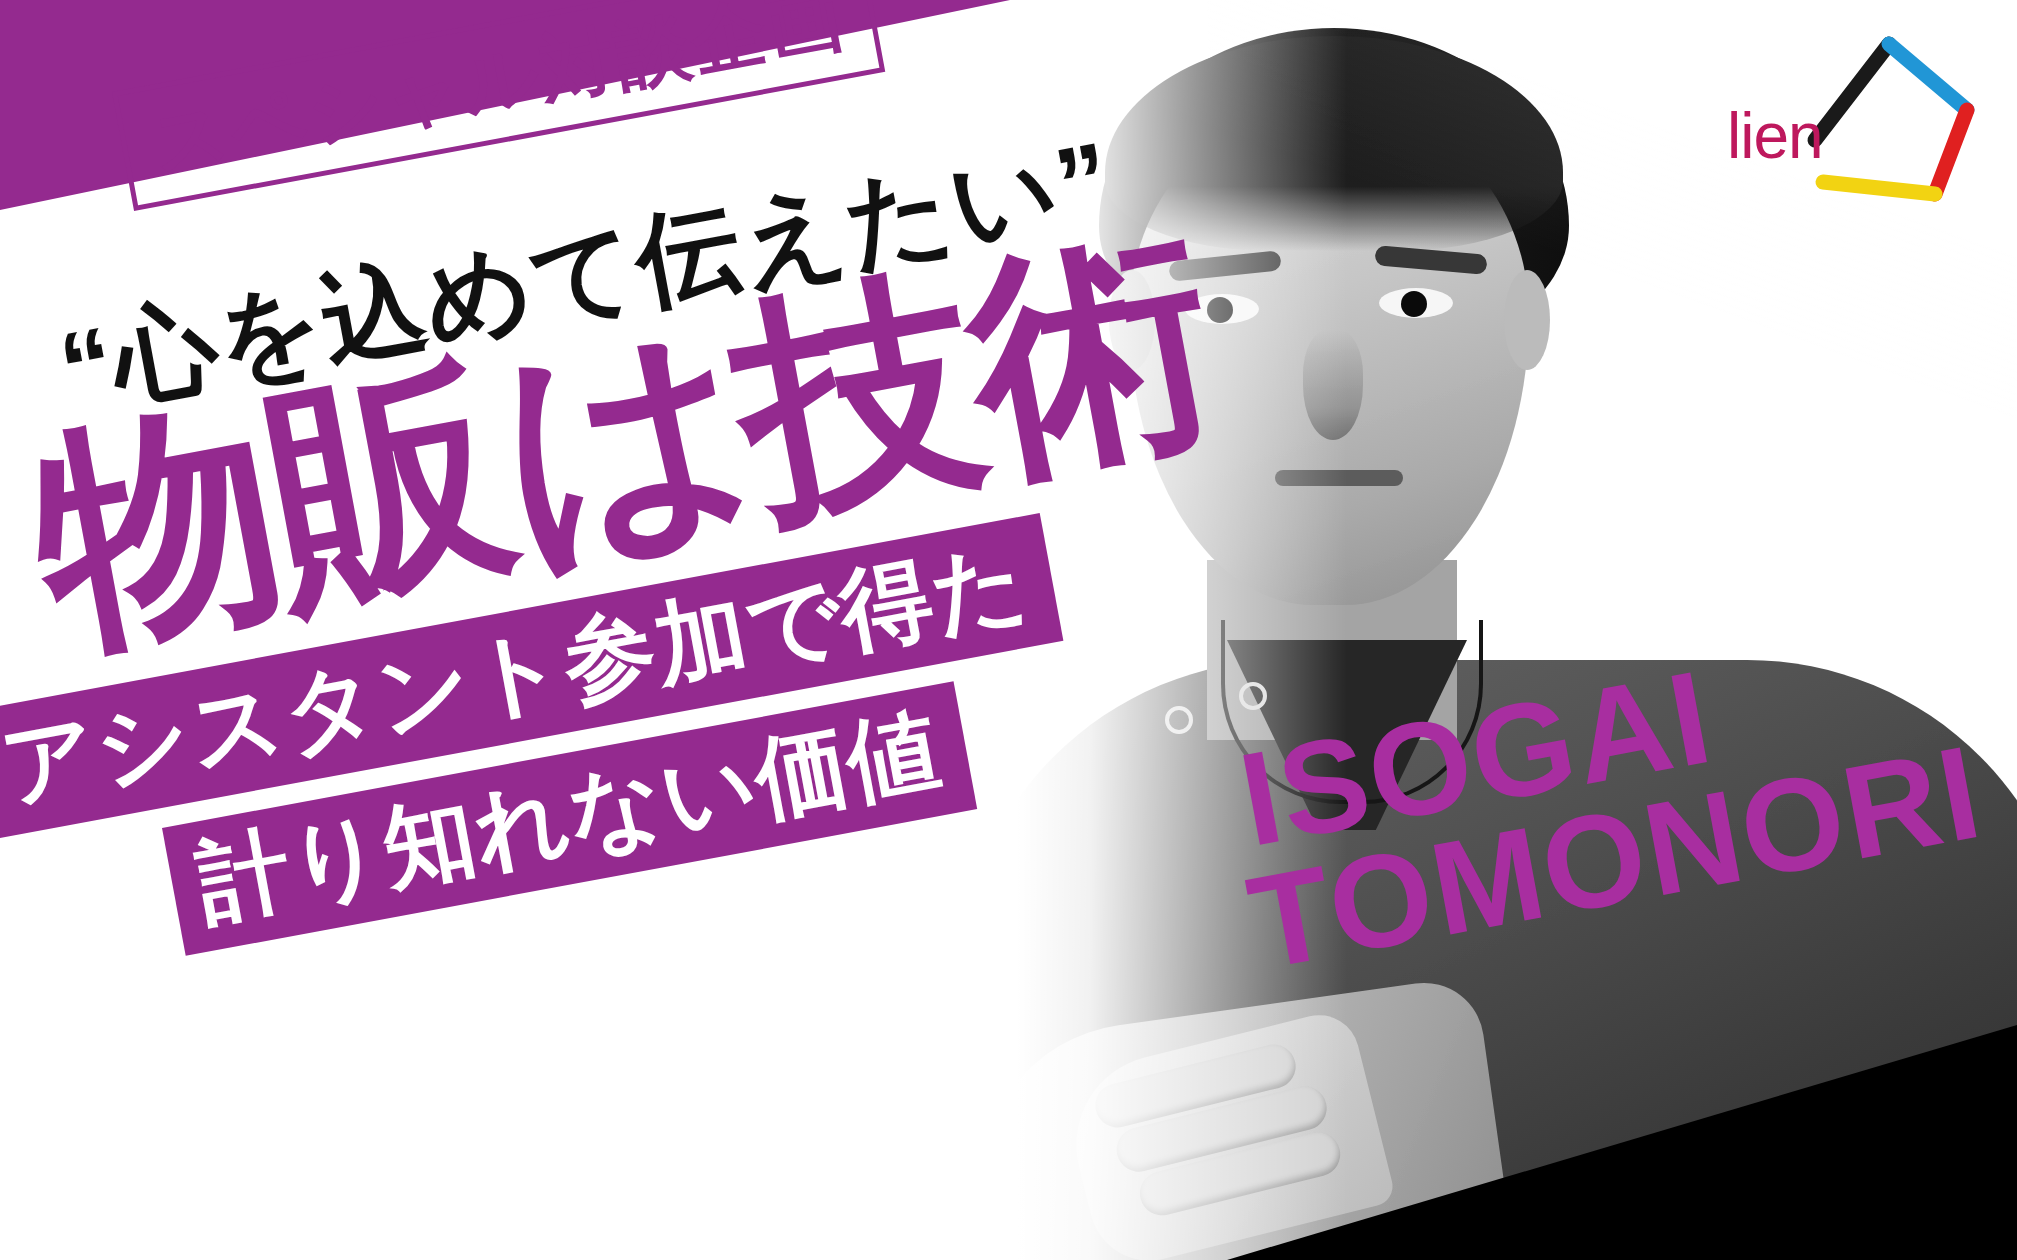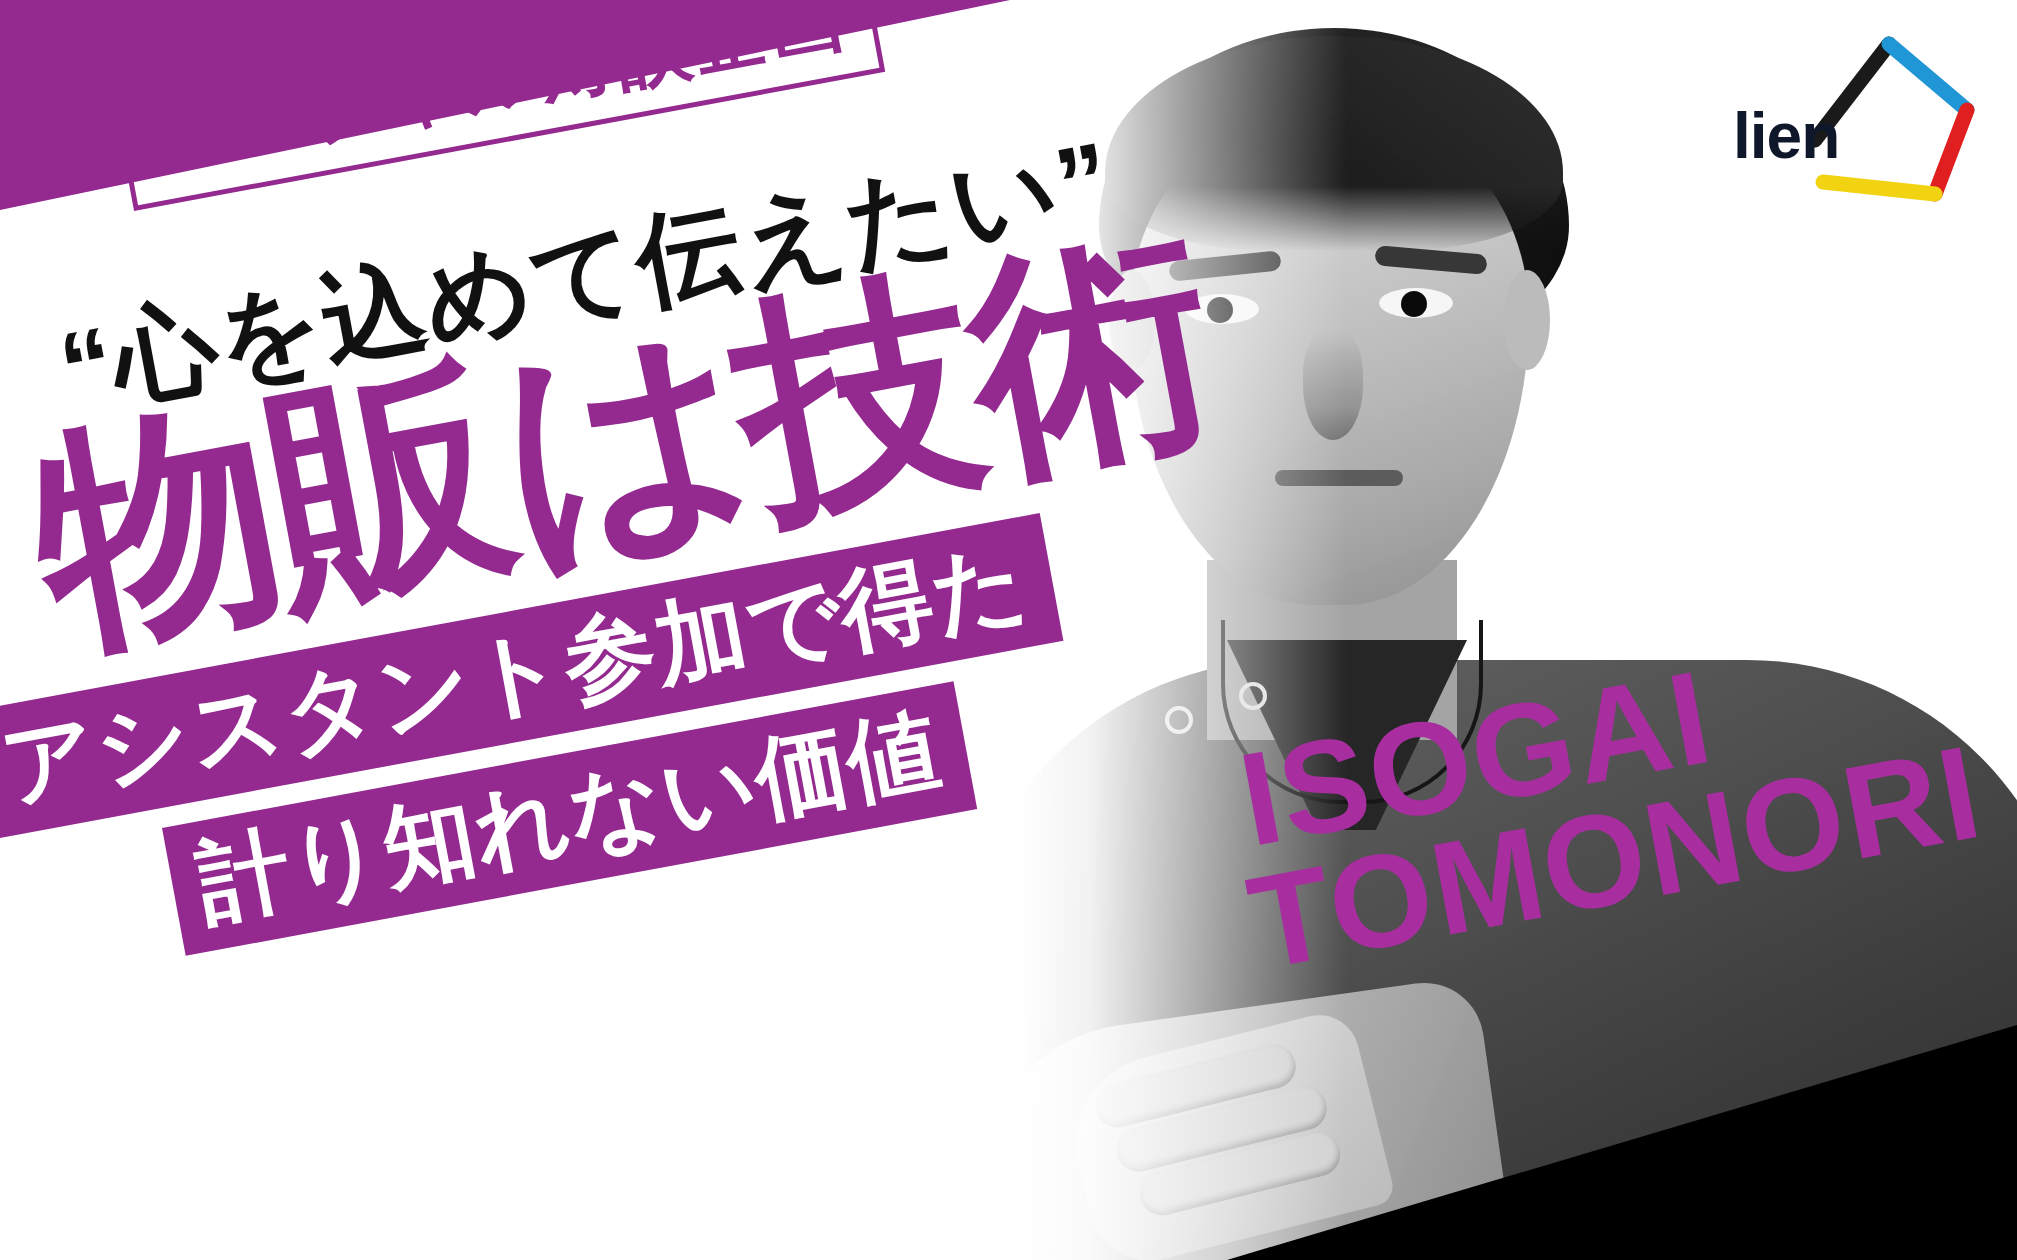"lien" .logo-word { color: #0f172a -> #be185d; font-weight: 700 -> 400; left: 10px -> 4px }
